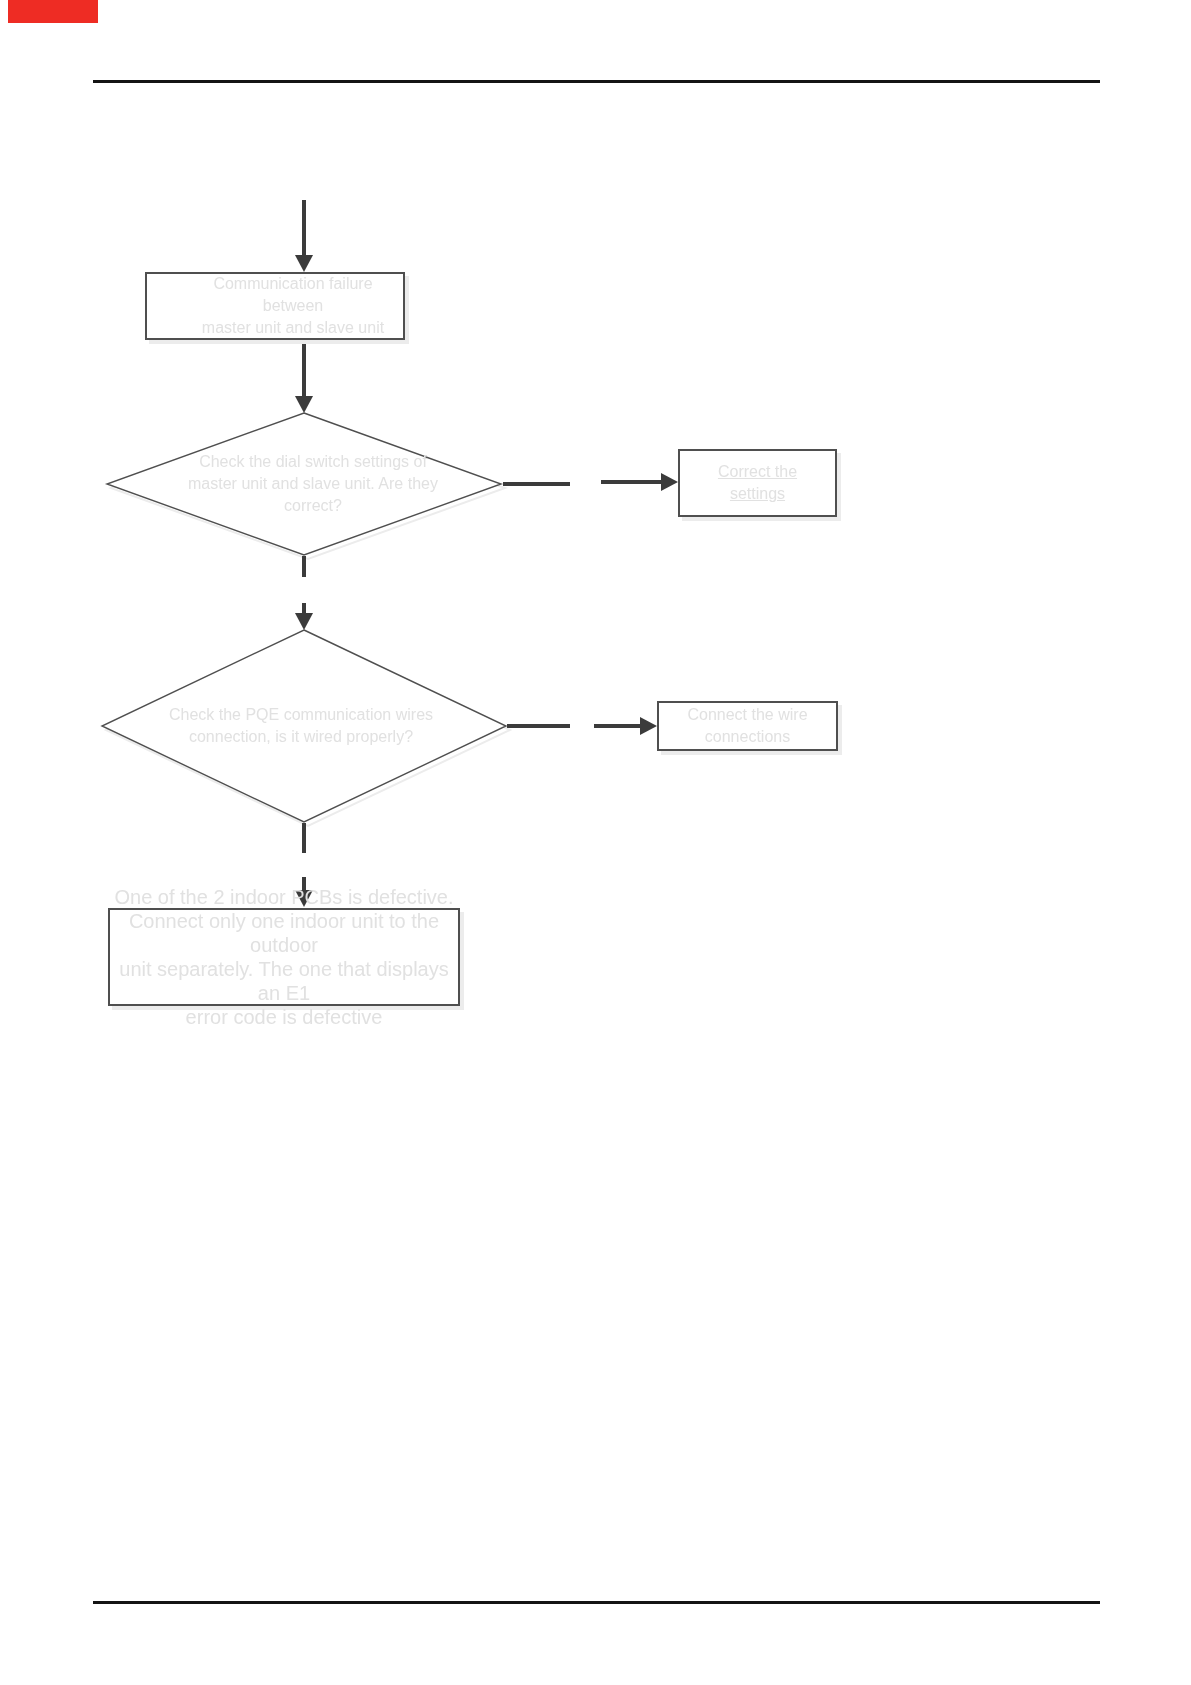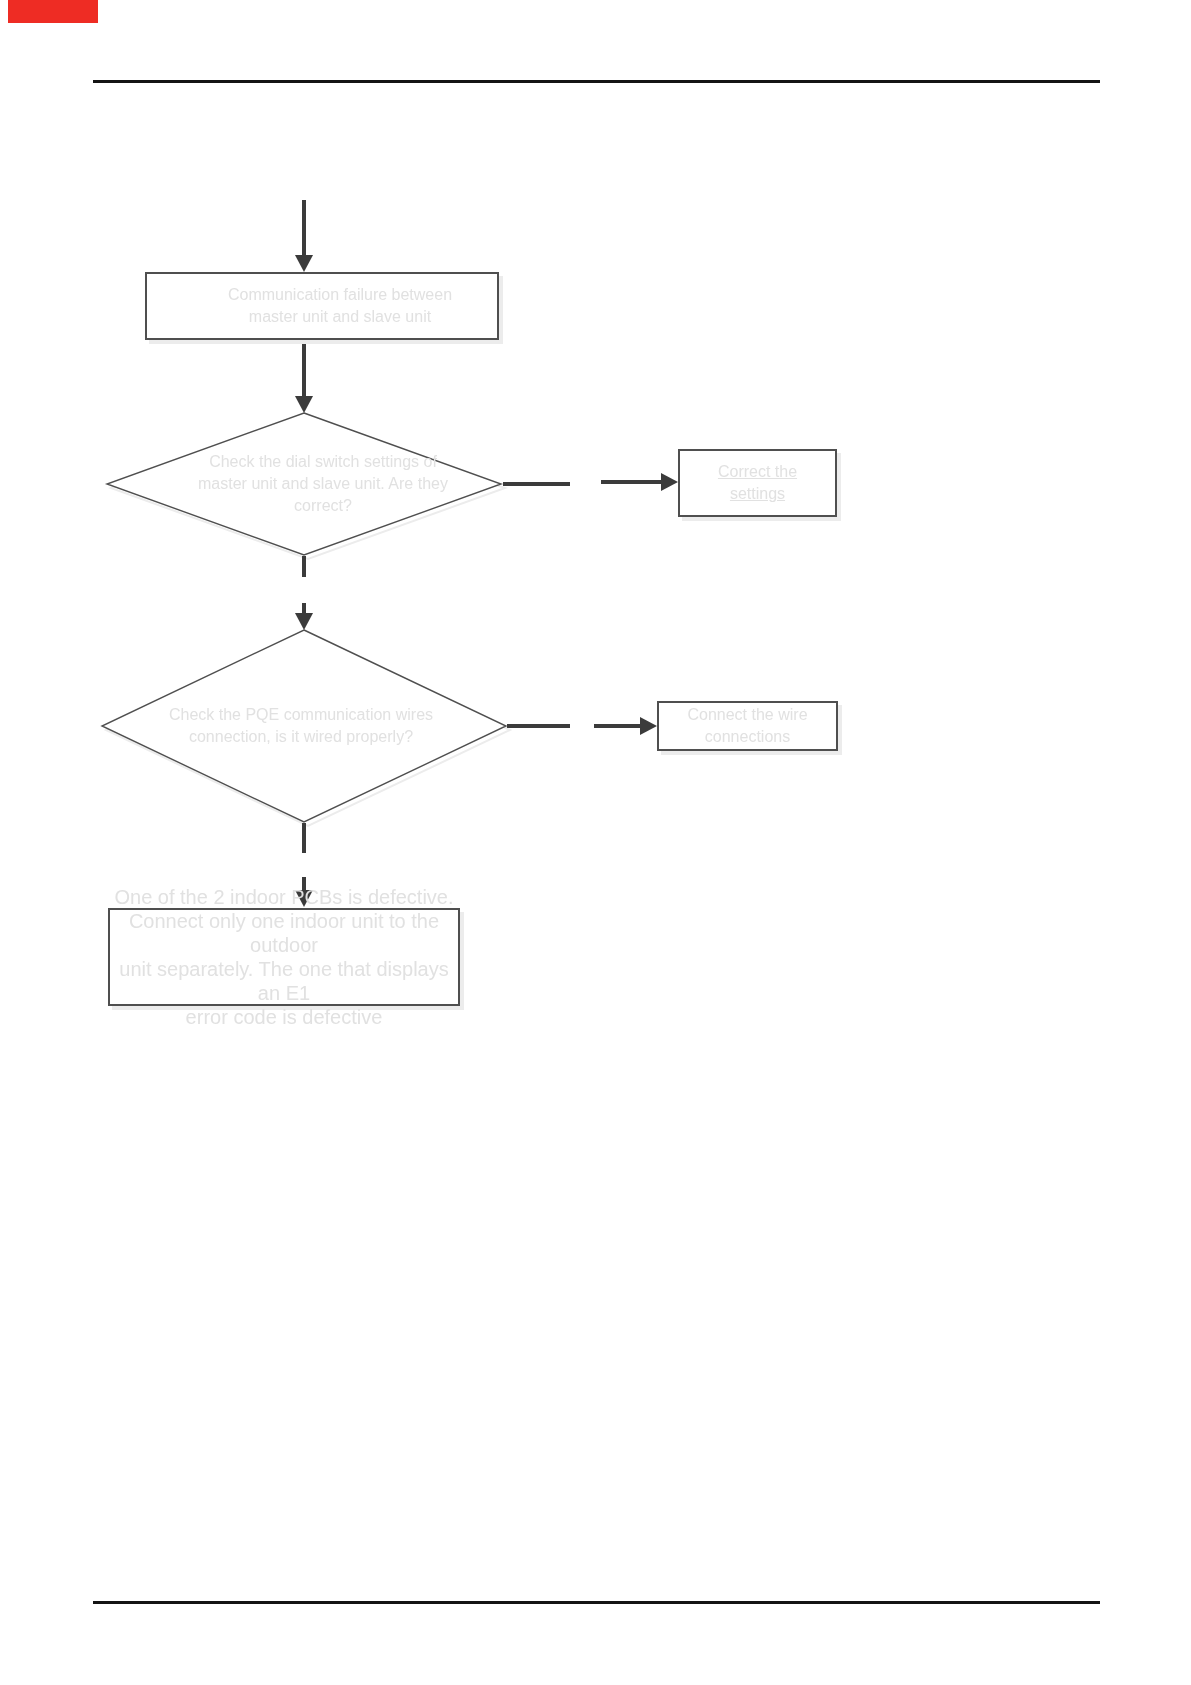"Communication failure between" .n-problem { width: 354px -> 260px }
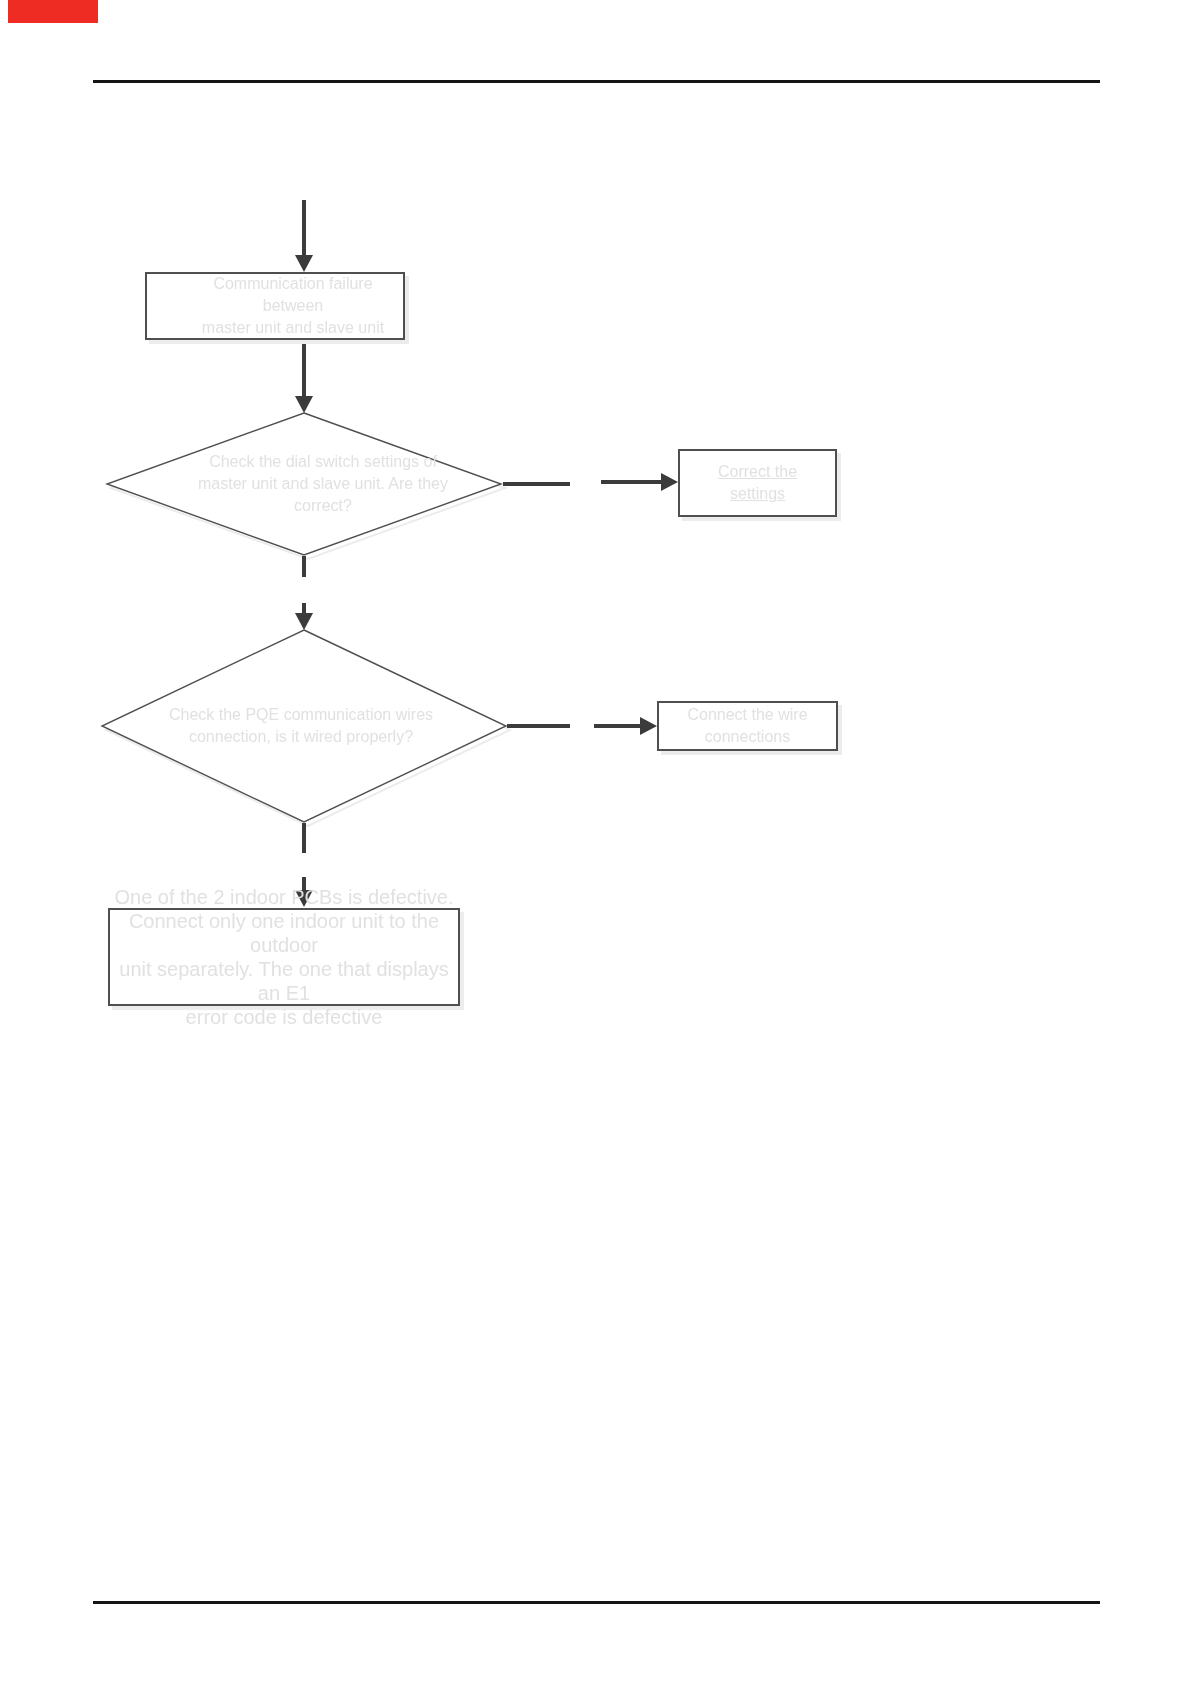"Check the dial switch settings" .n-decision1 { left: 168px -> 158px }
